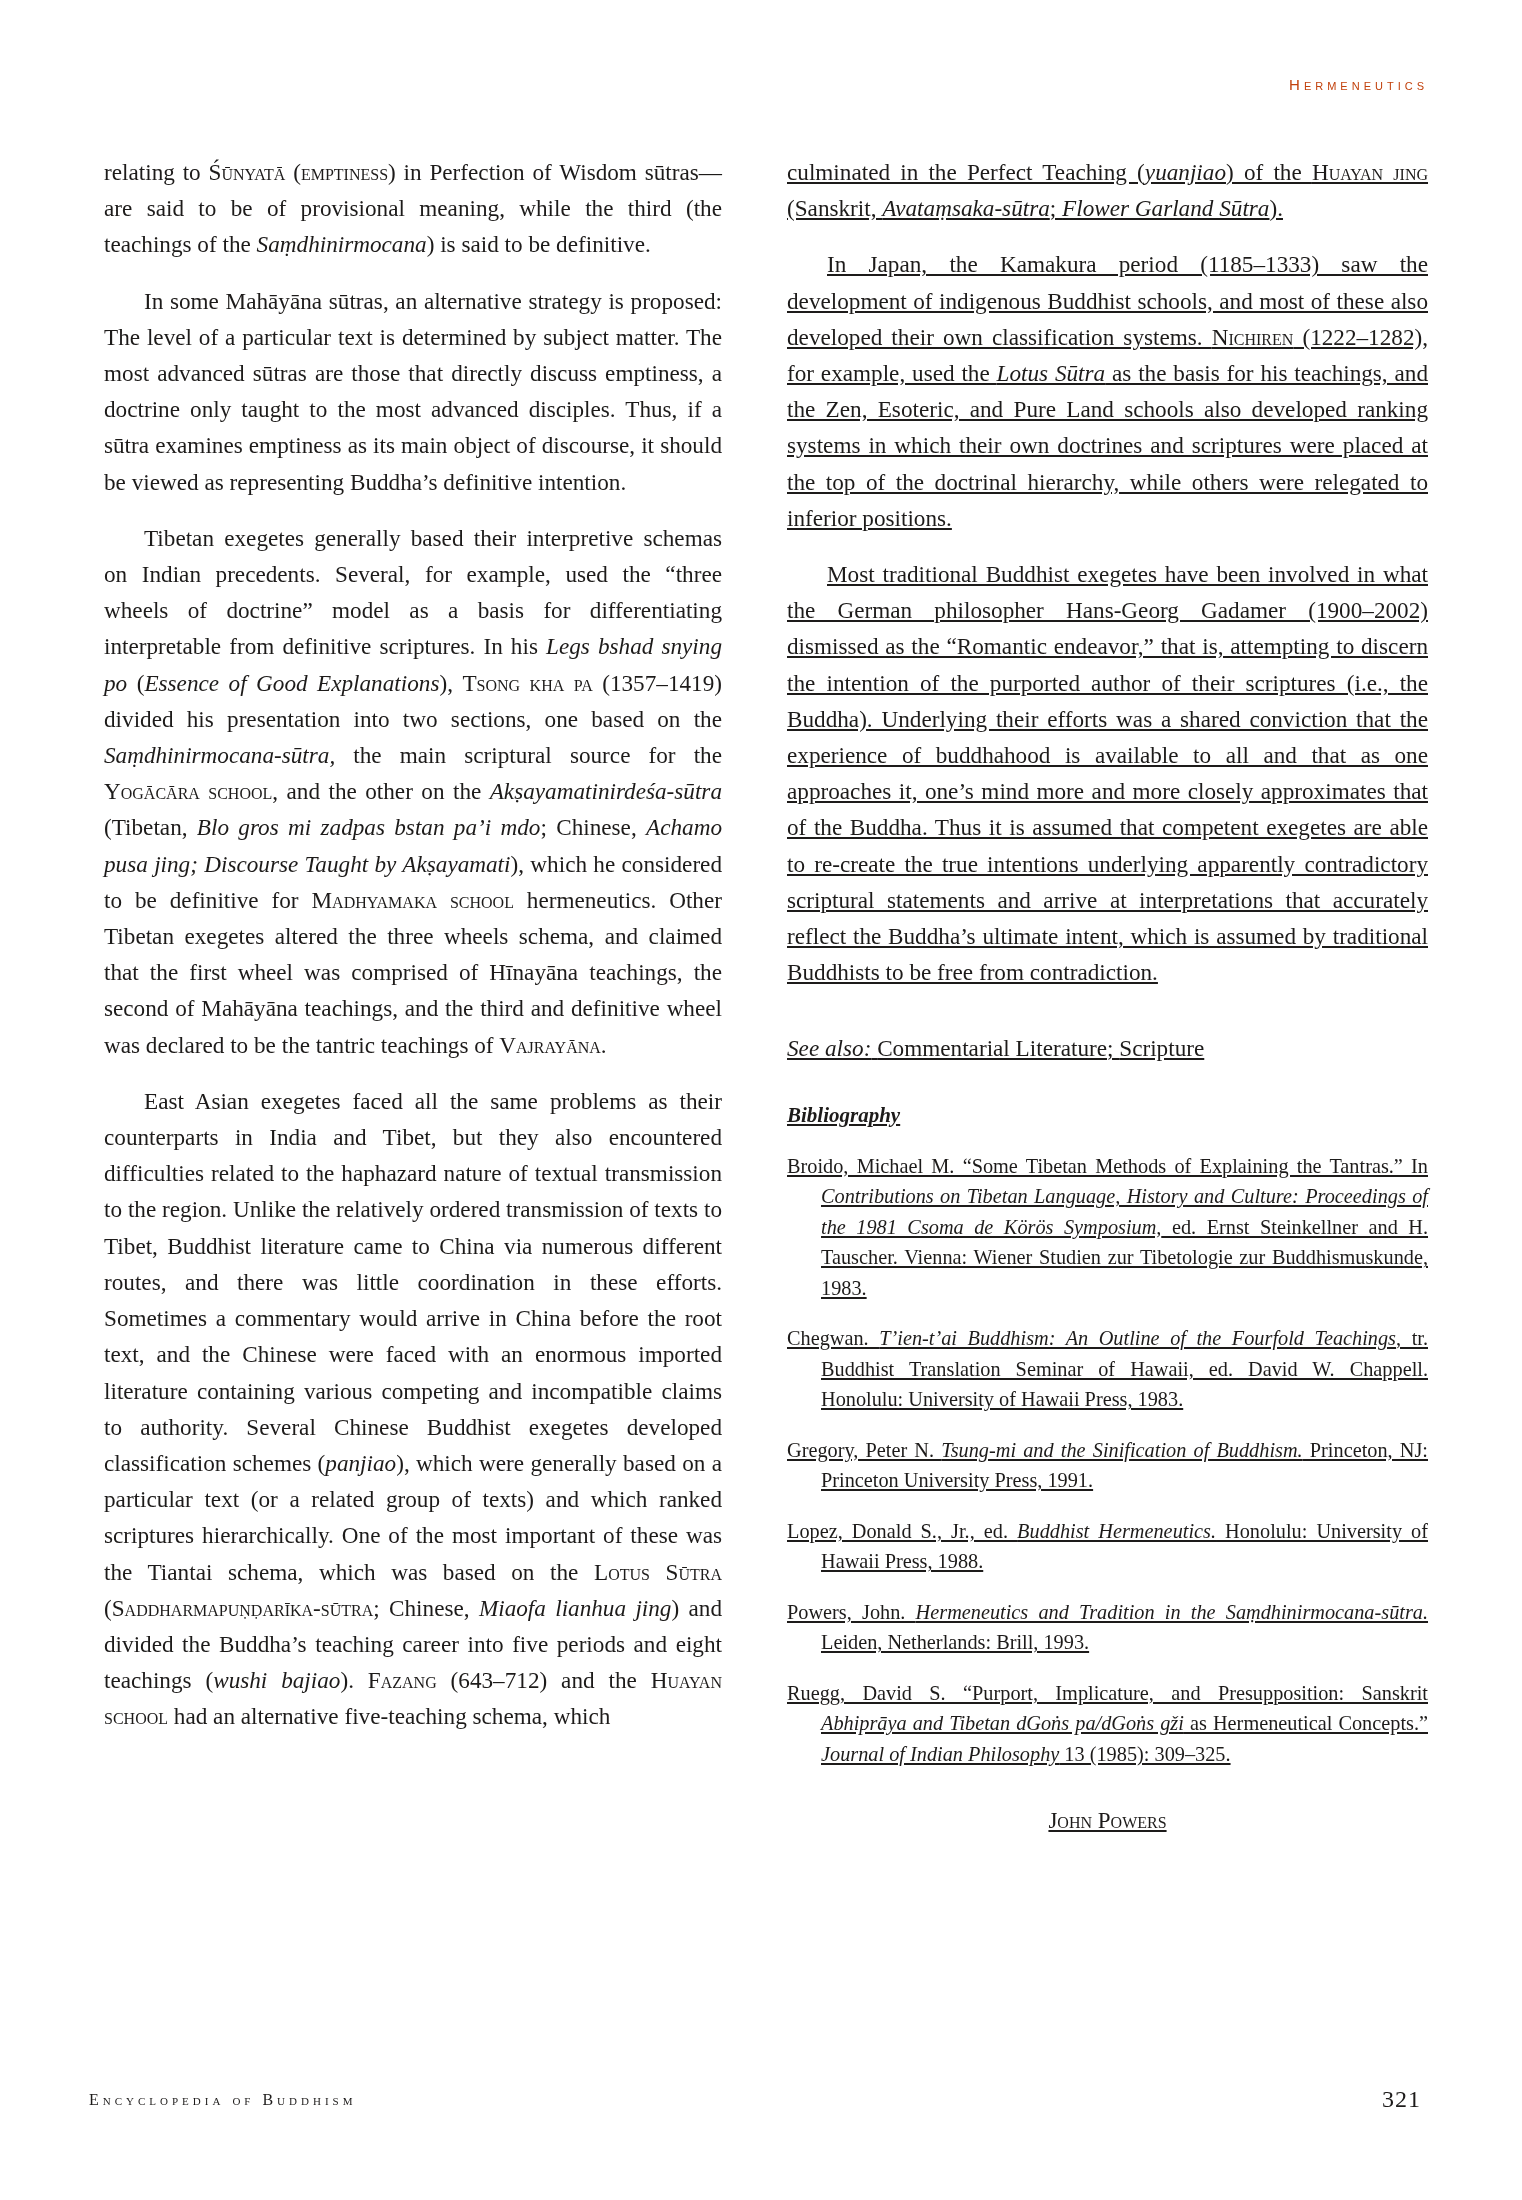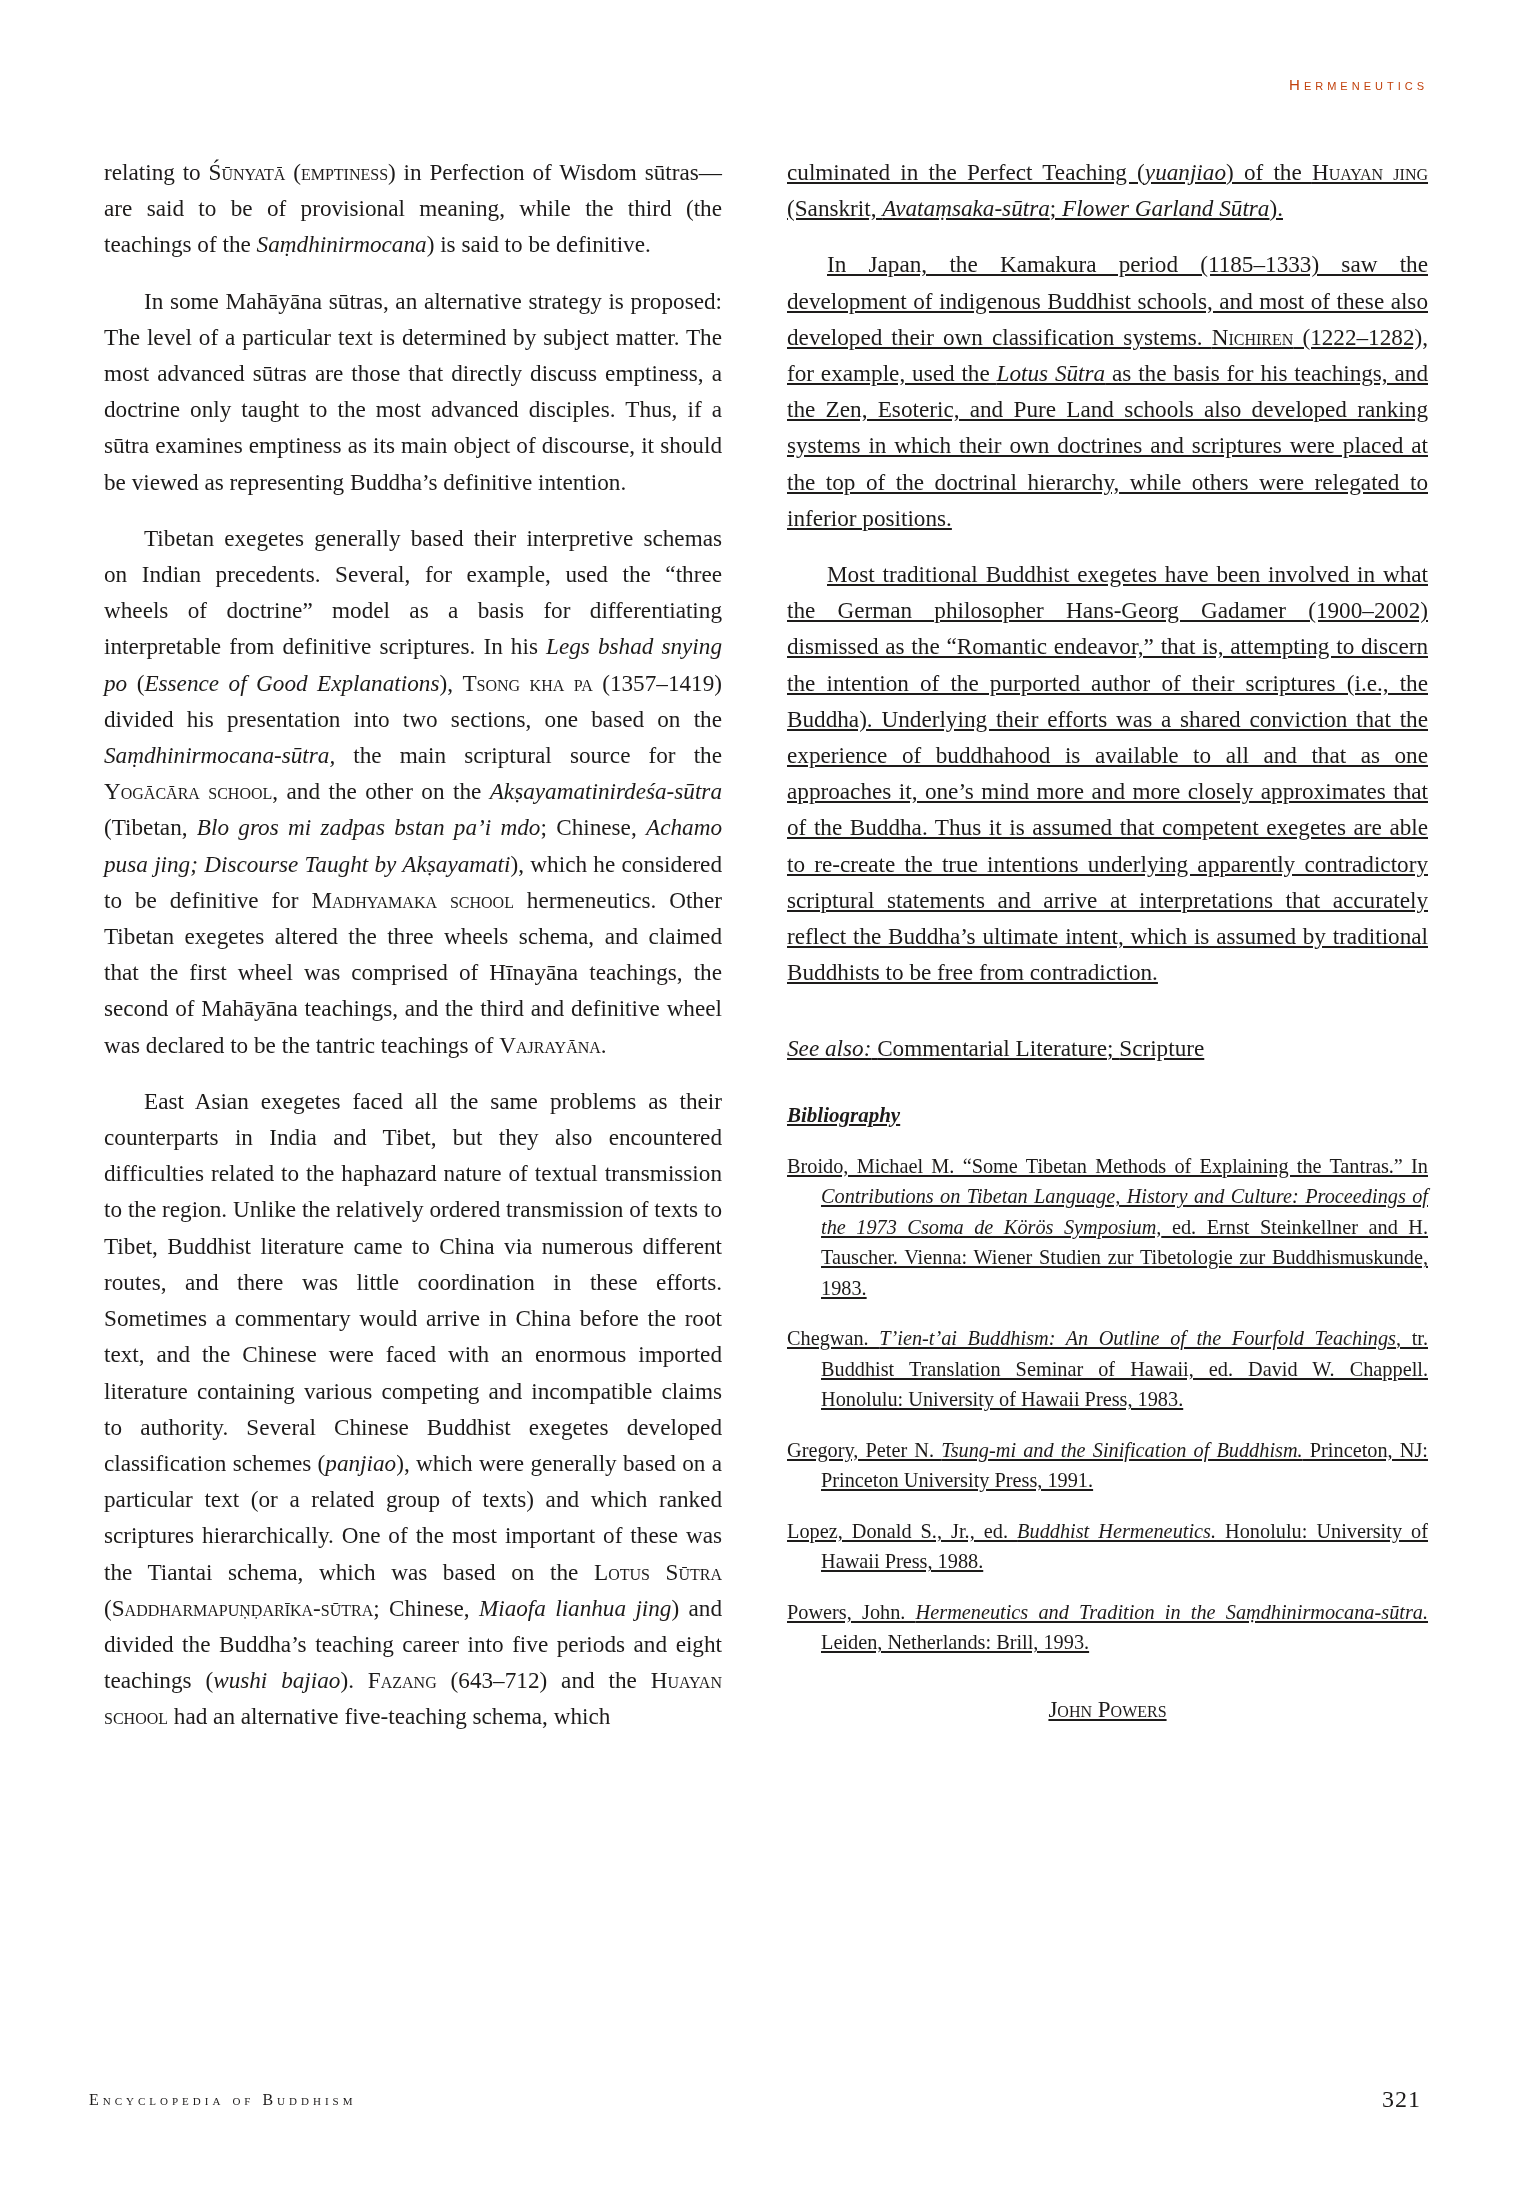"Contributions on Tibetan Language," i { text: 1973 -> 1981 }
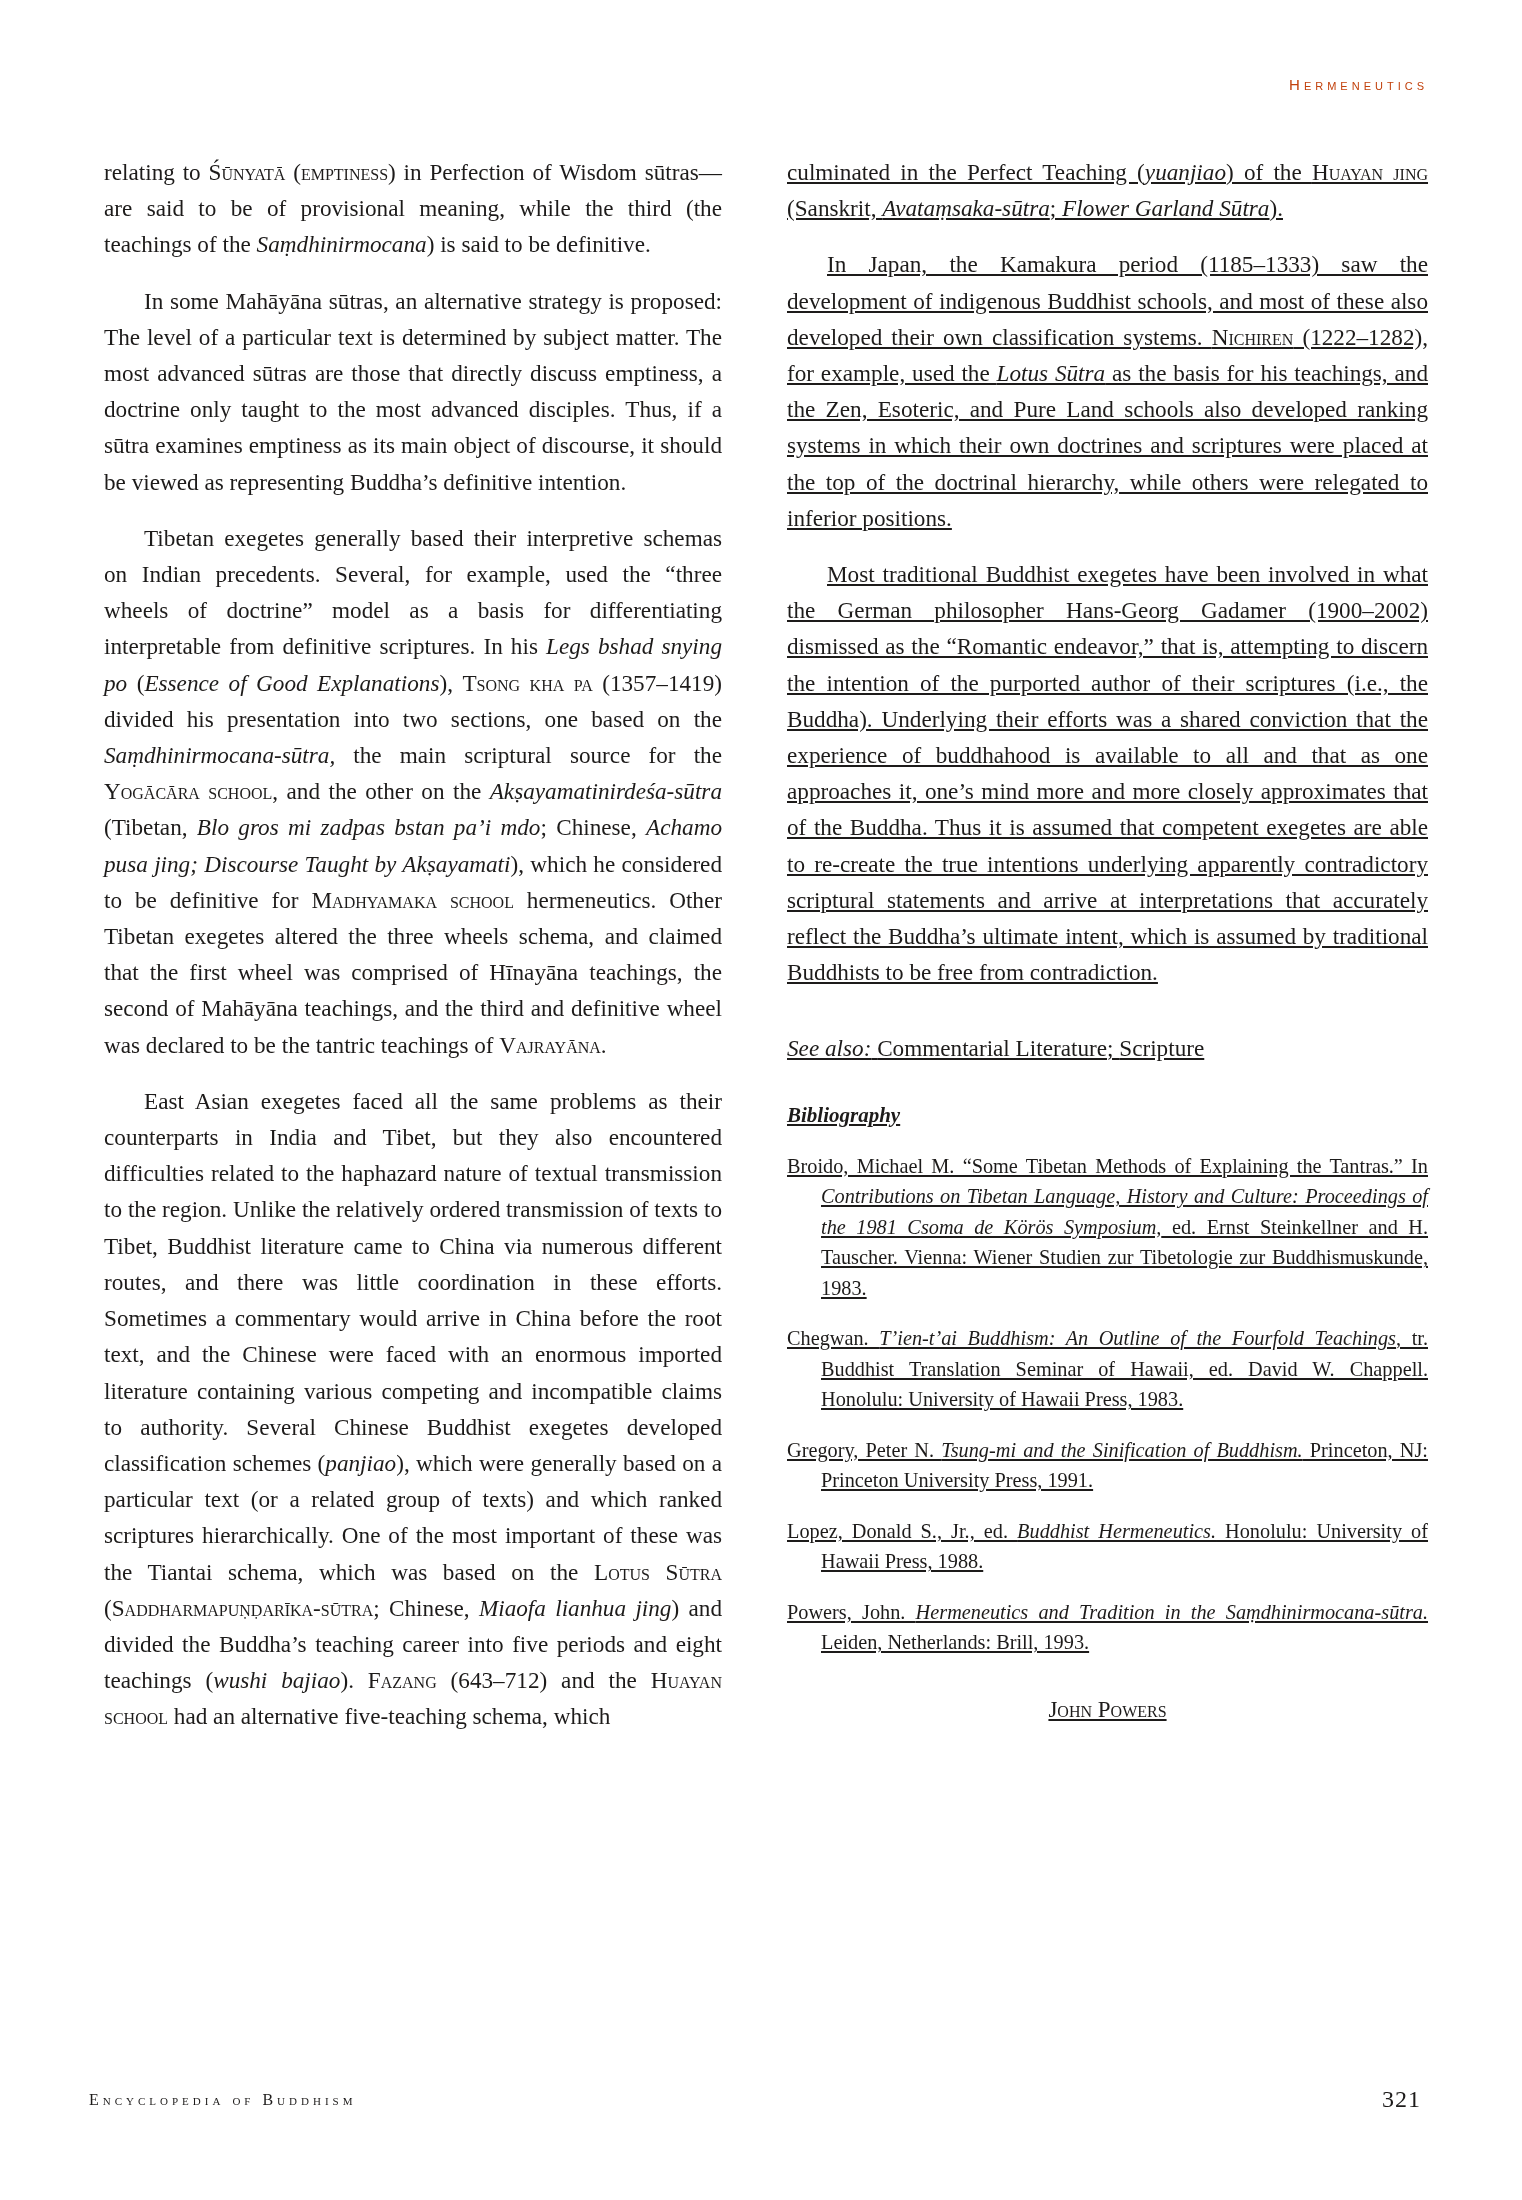"Ruegg, David S. “Purport, Implicature," p.bib-entry { html: none -> <p><span>Ruegg, David S. “Purport, Implicature, and Presupposition: Sanskrit </span><i>Abhiprāya and Tibetan dGoṅs pa/dGoṅs gži</i><span> as Hermeneutical Concepts.” </span><i>Journal of Indian Philosophy</i><span> 13 (1985): 309–325.</span></p> }
